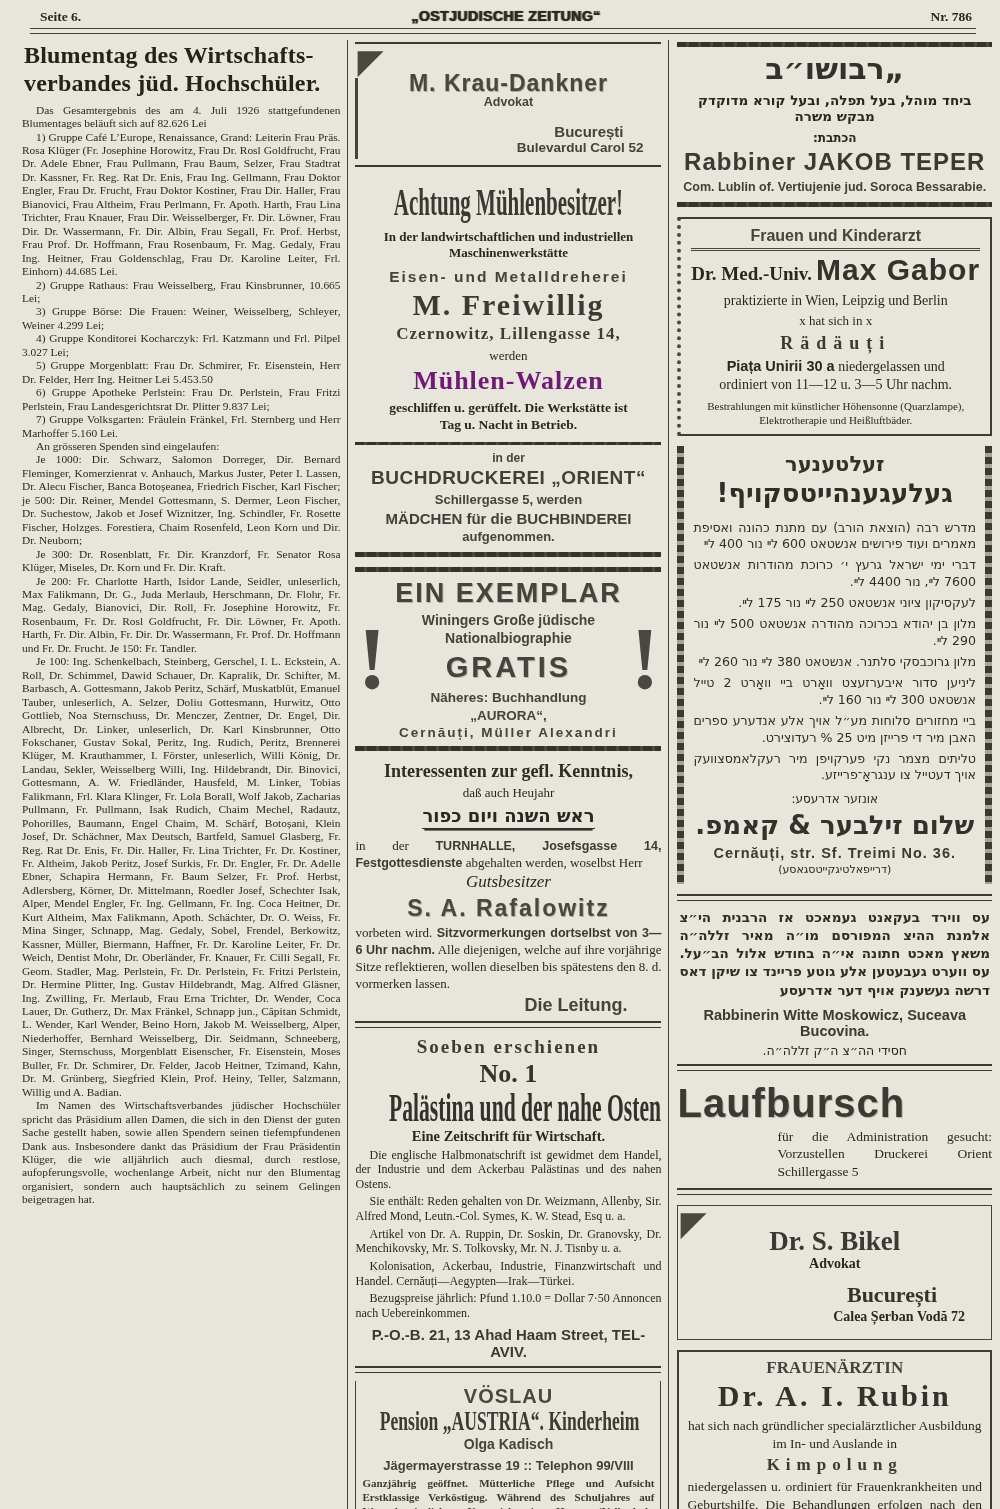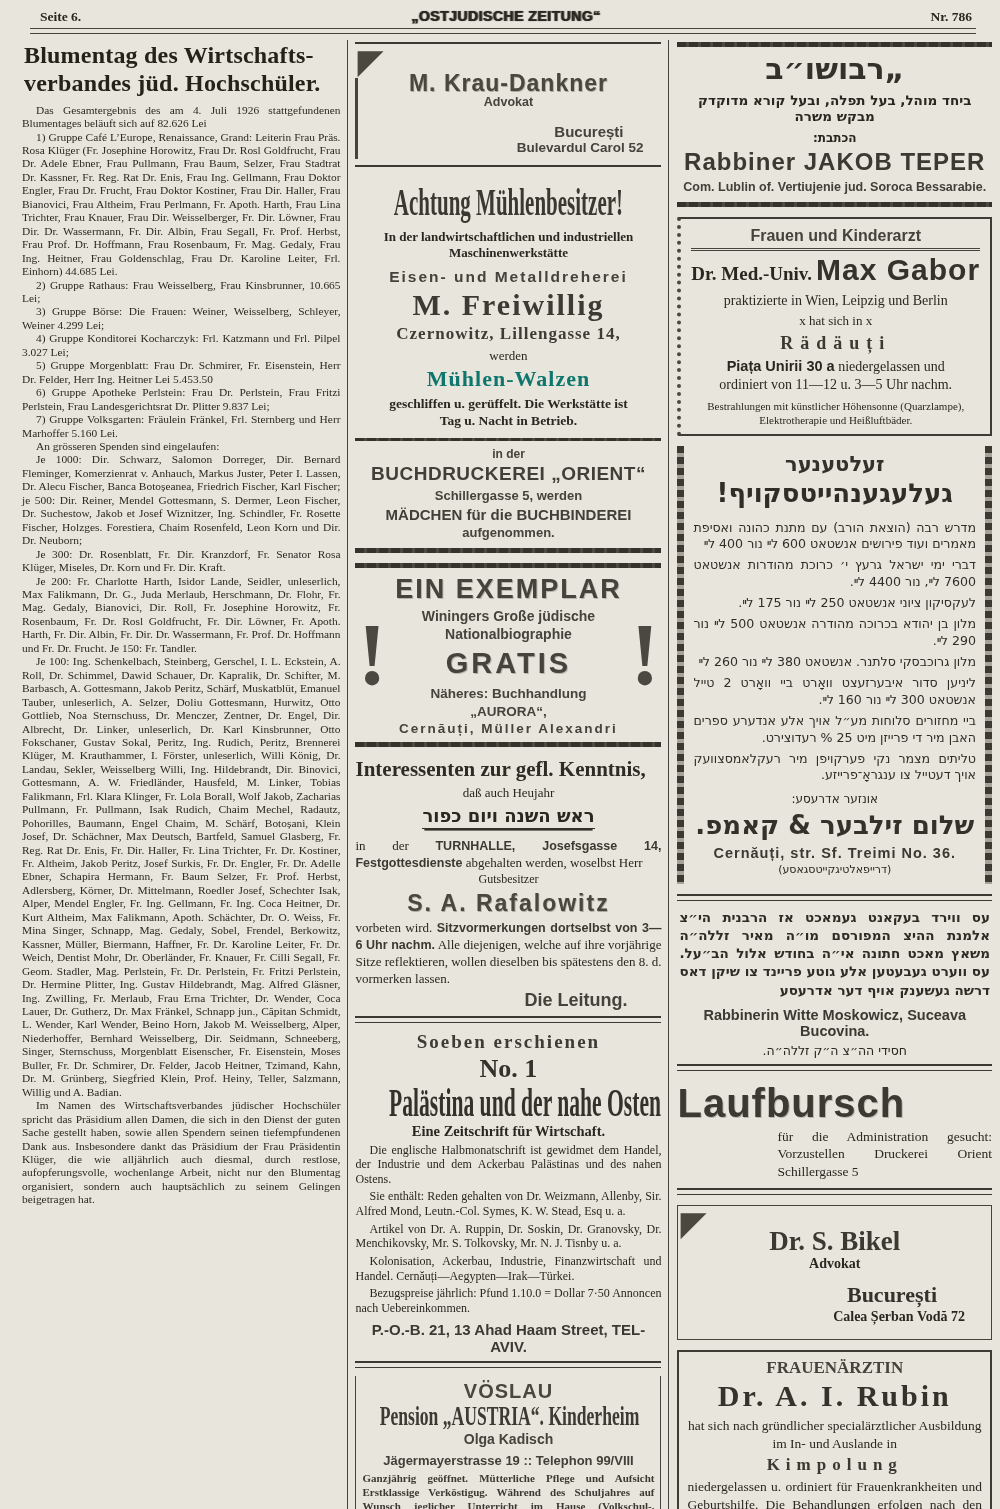"Mühlen-Walzen" .frei-prod { color: #0f766e -> #701a75; font-size: 22px -> 26px }
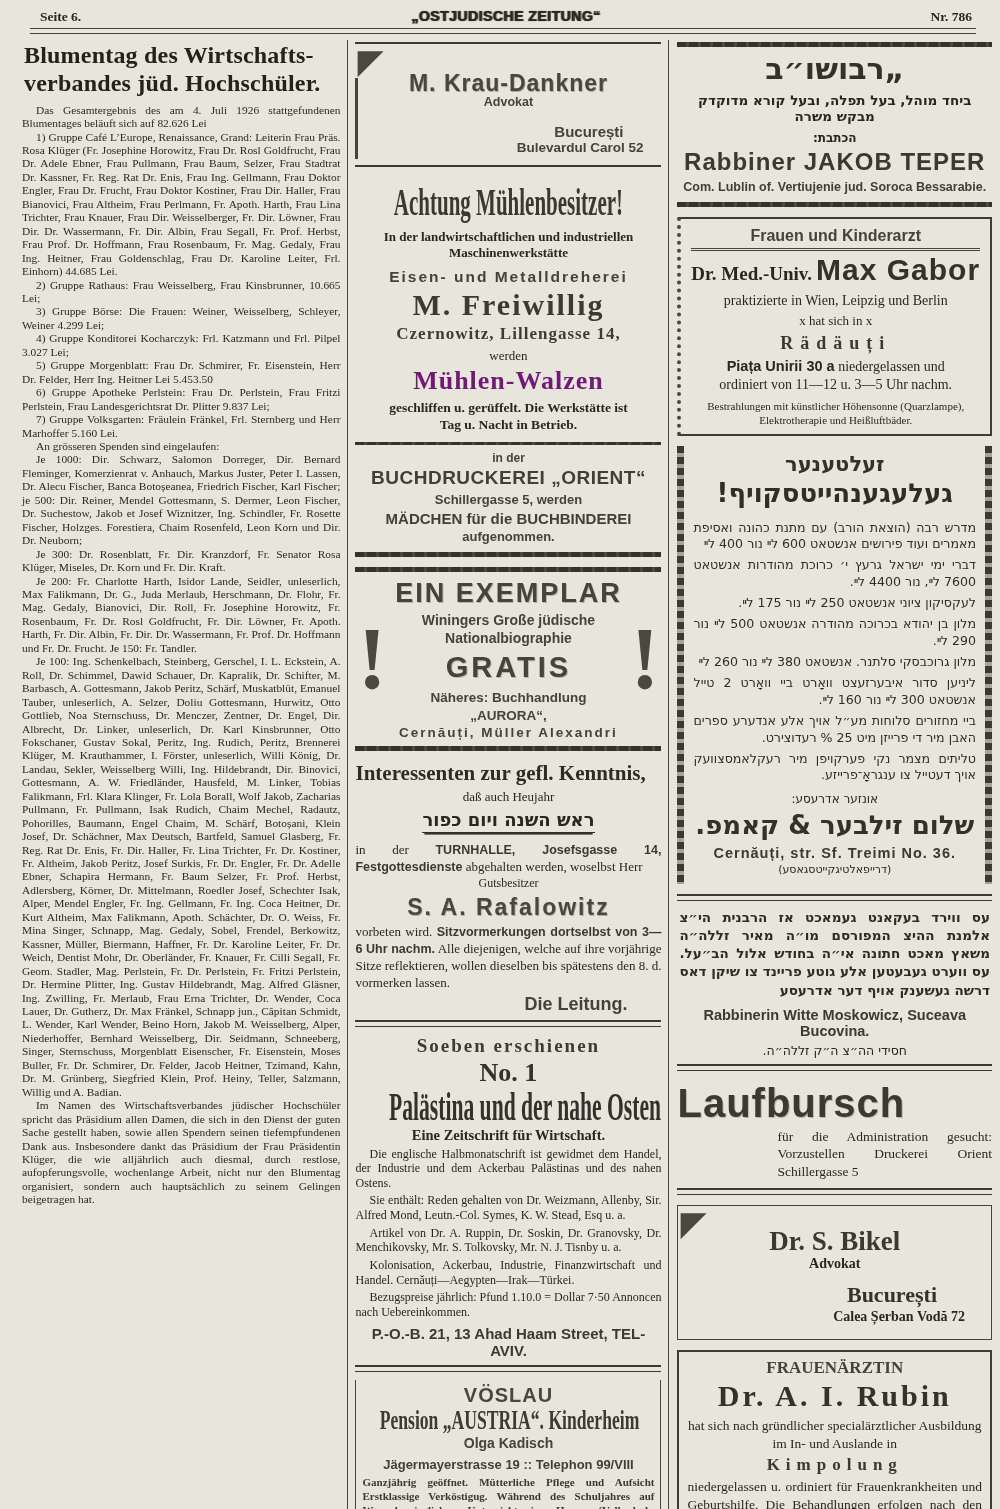"Interessenten zur gefl. Kenntnis," .rafa-head { font-size: 21px -> 18px; text-align: none -> center }
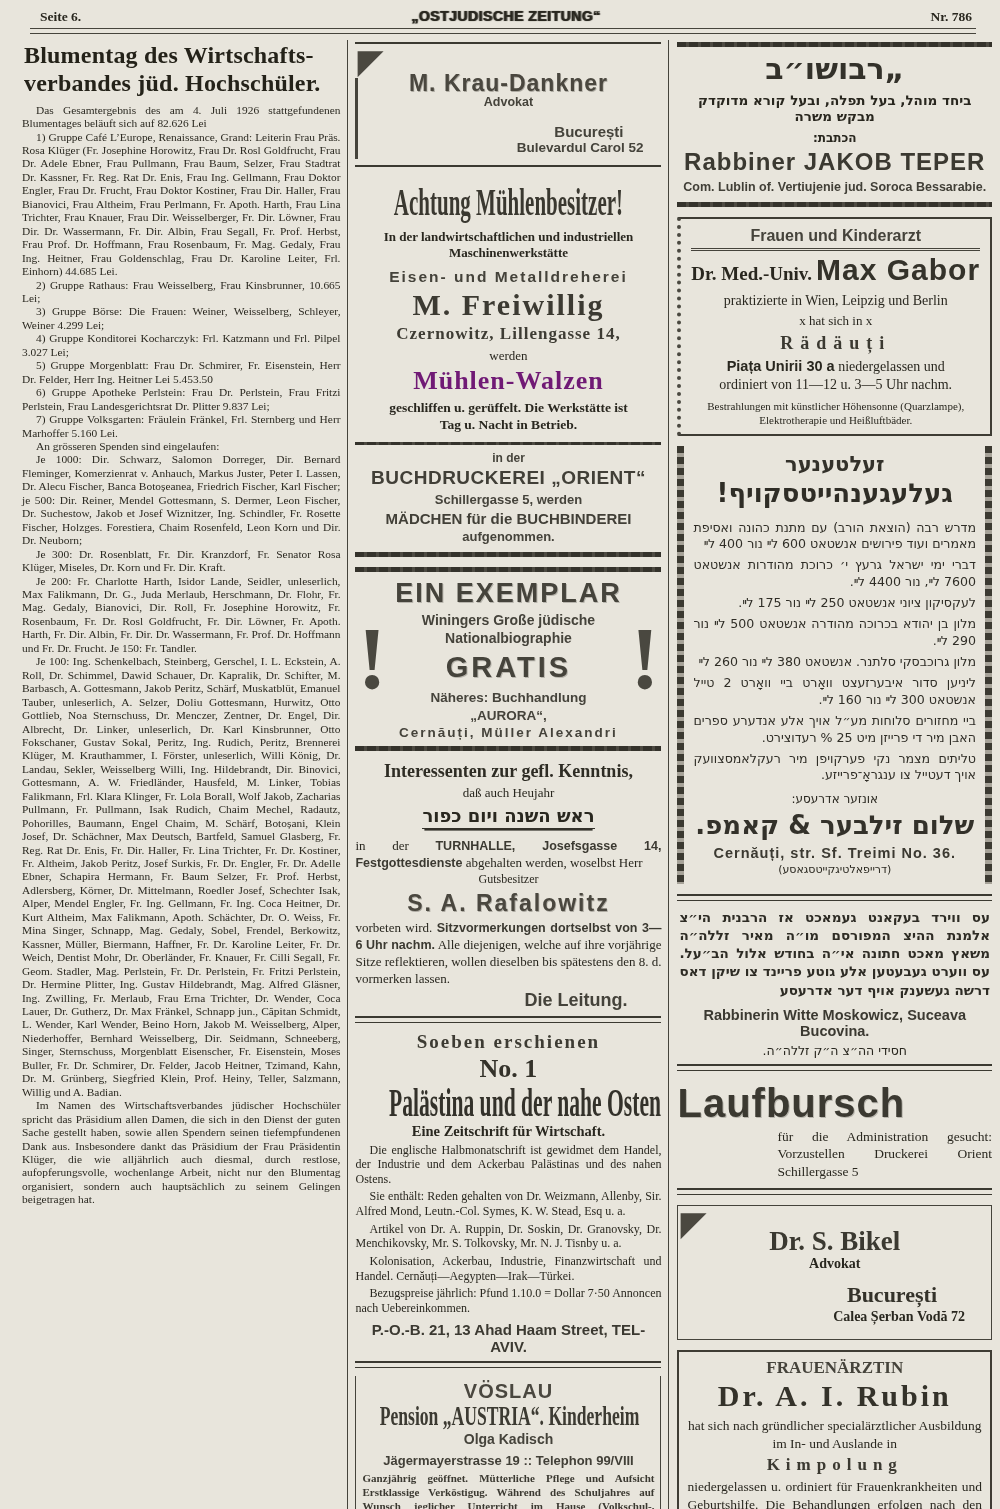"Gutsbesitzer" .rafa-guts { font-size: 12px -> 17px; font-style: none -> italic }
